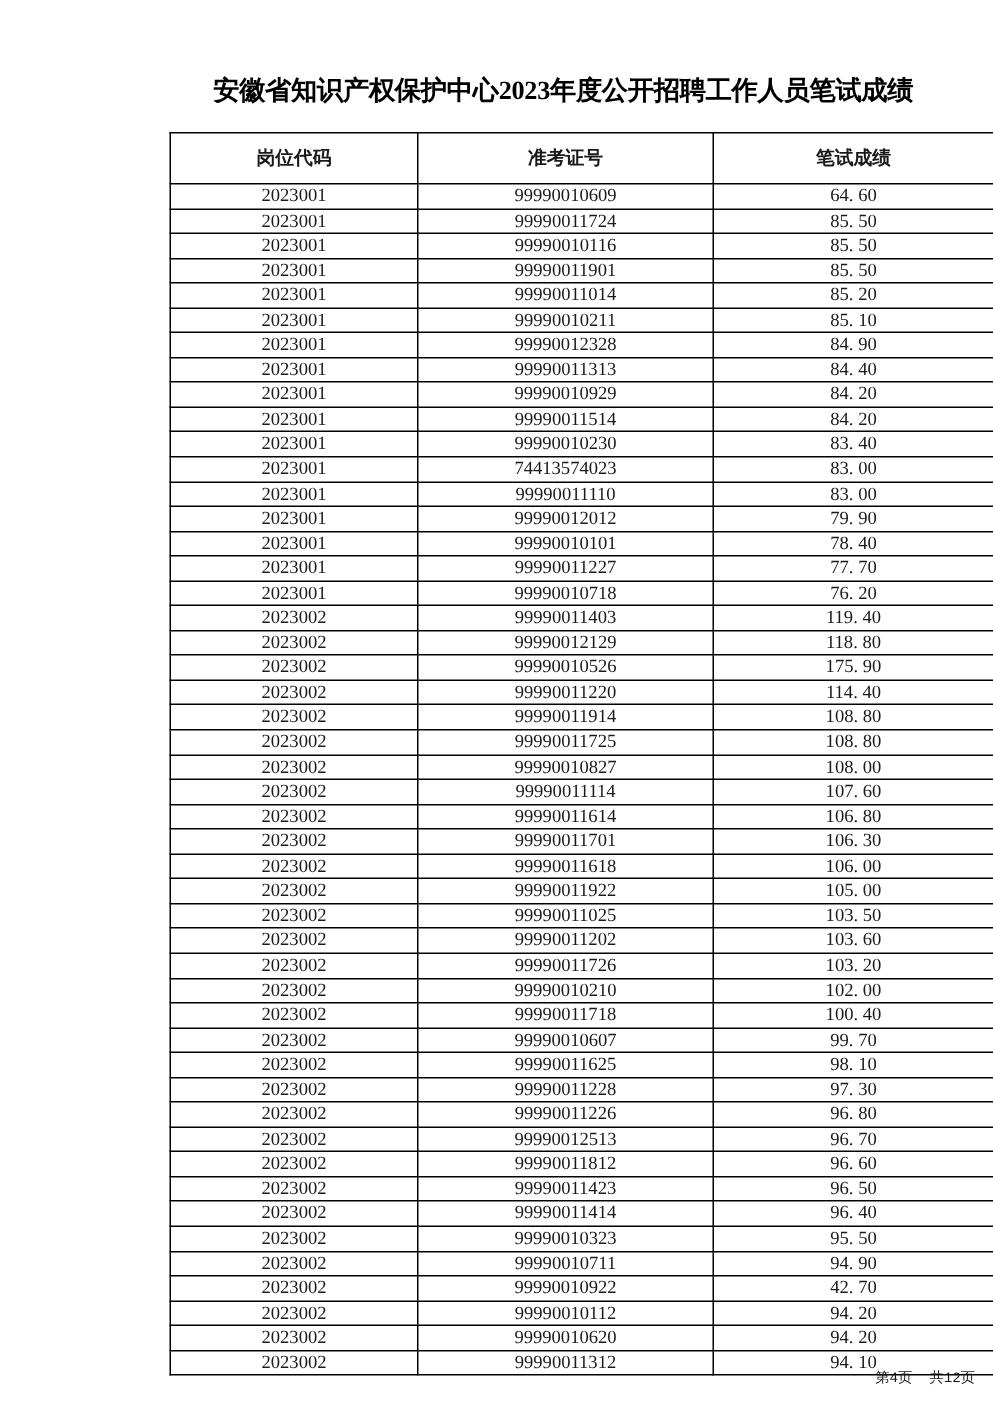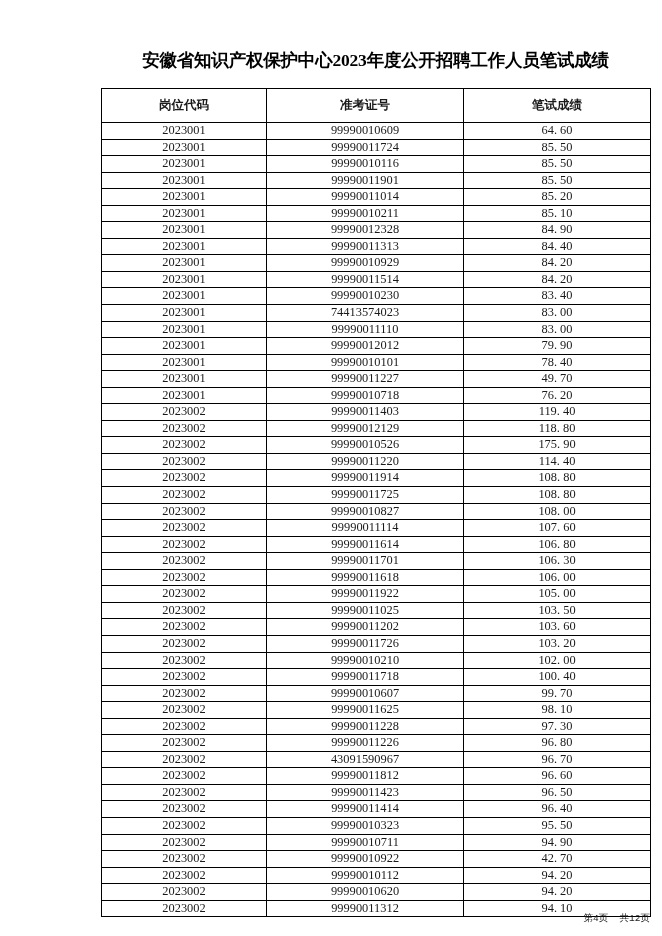"岗位代码" table.results { left: 57px -> 69px }
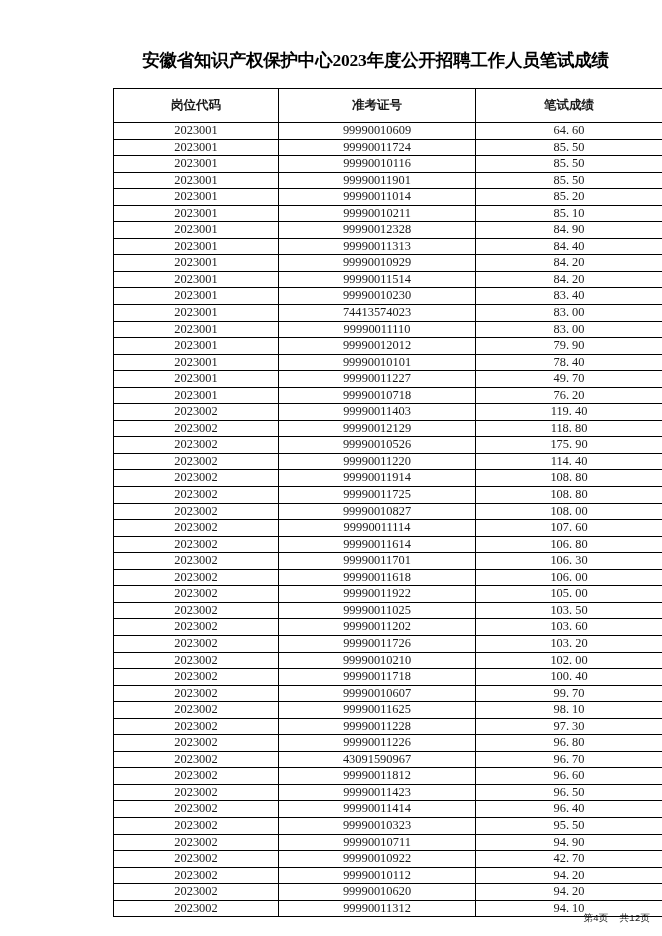"49. 70" td { text: 49 -> 77 }
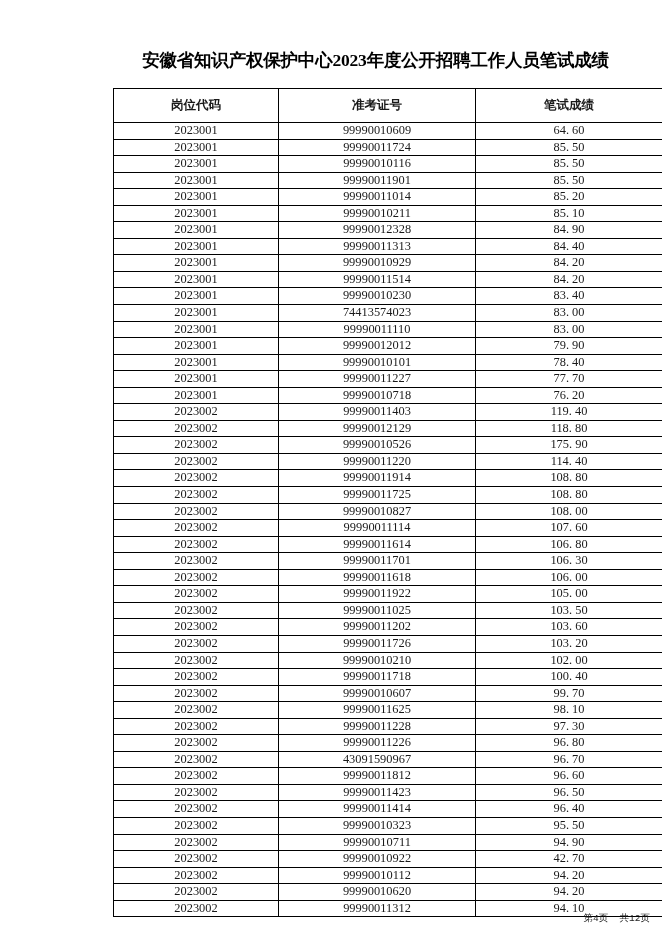"43091590967" td { text: 43091590967 -> 99990012513 }
